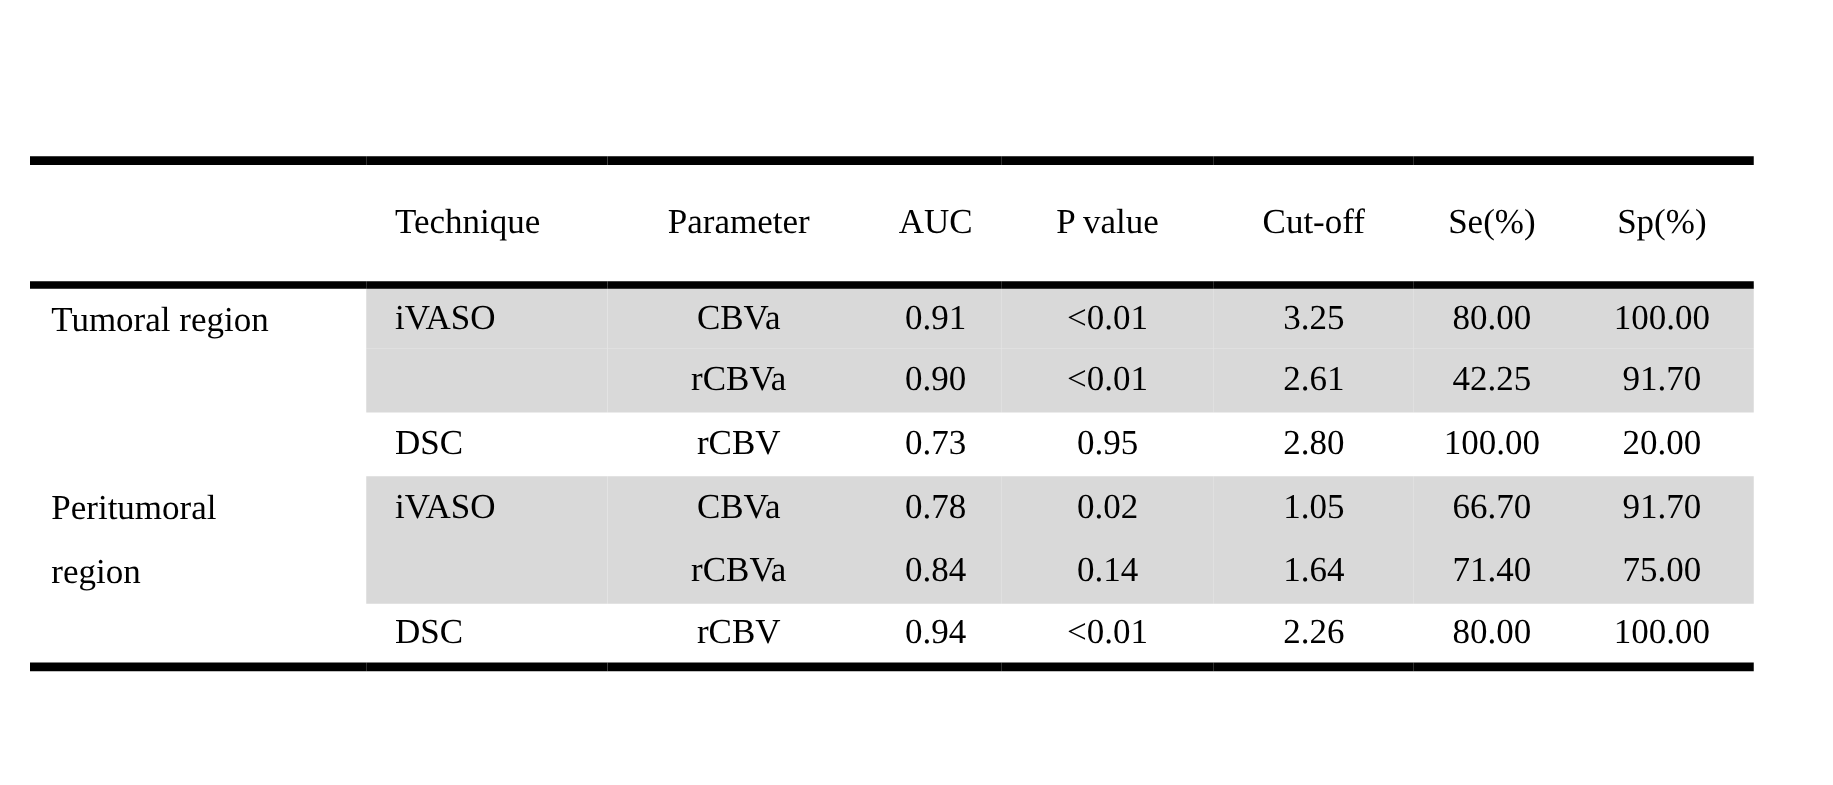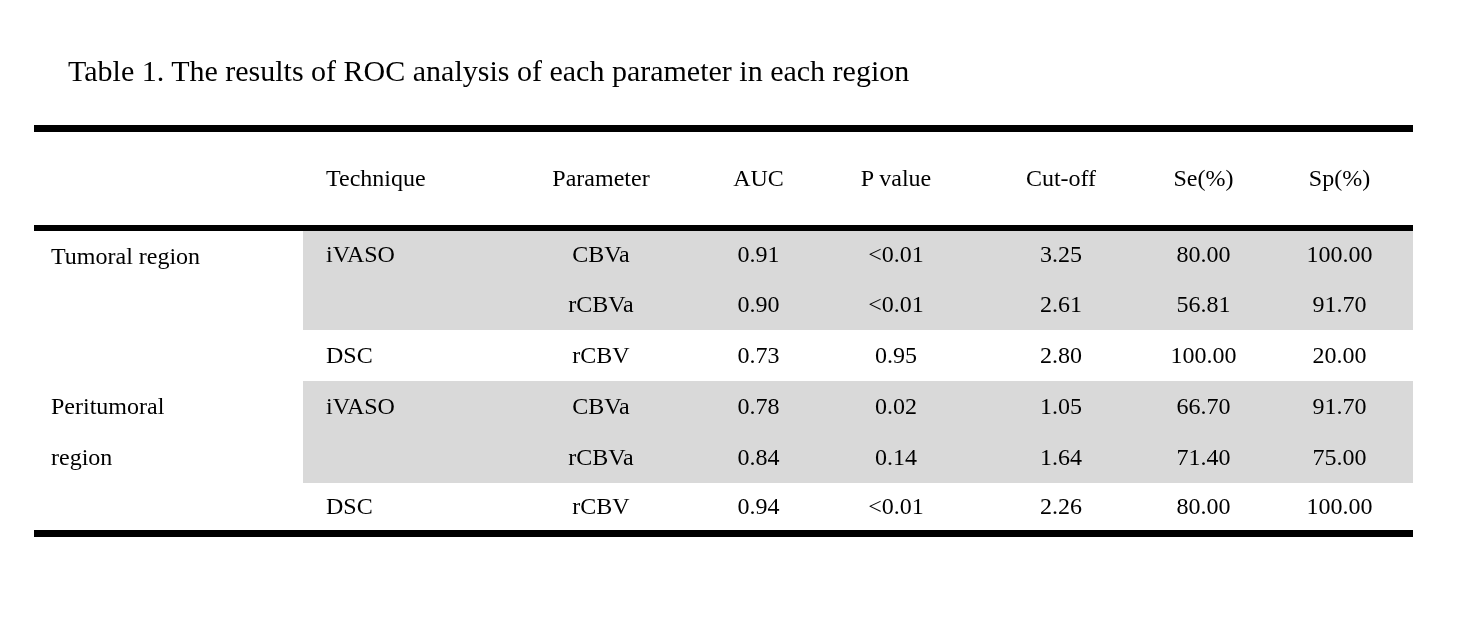"Table 1. The results of" div.caption { html: <div>Table 1. The results of ROC analysis of each parameter in each region</div> -> none }
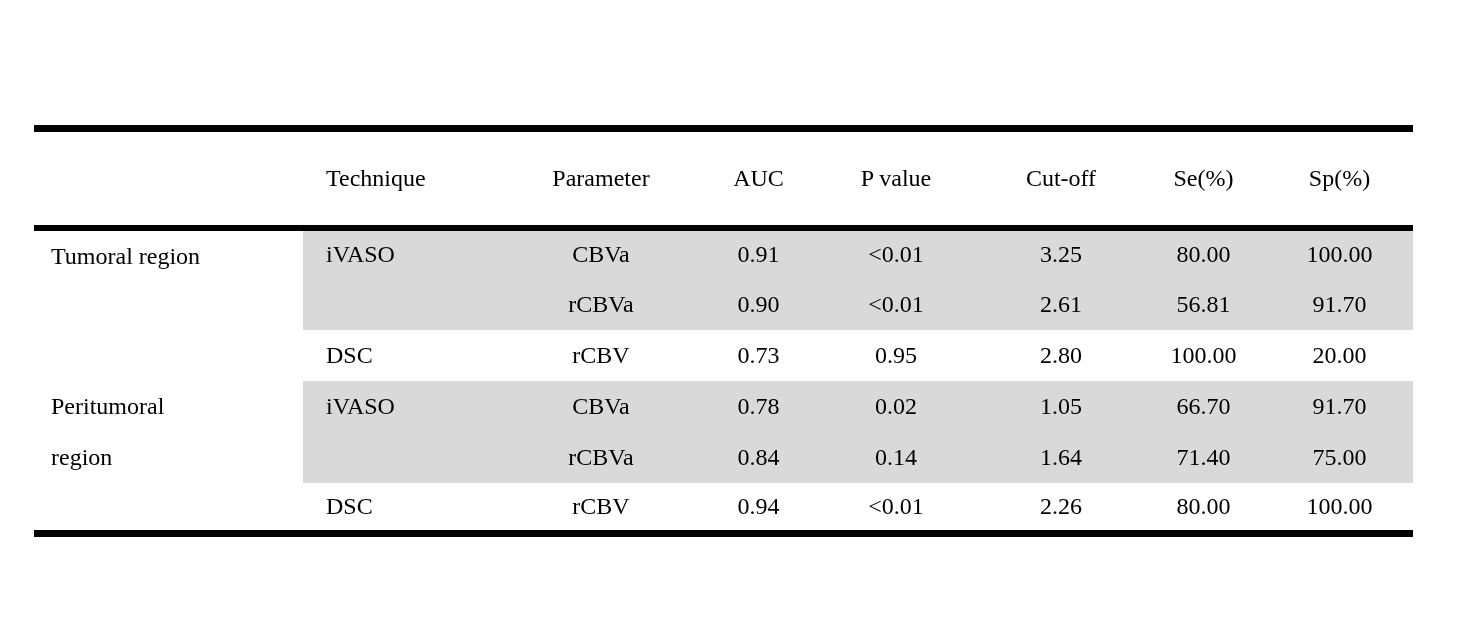"Technique" table.roc-table { font-size: 24px -> 28px; left: 34px -> 24px }
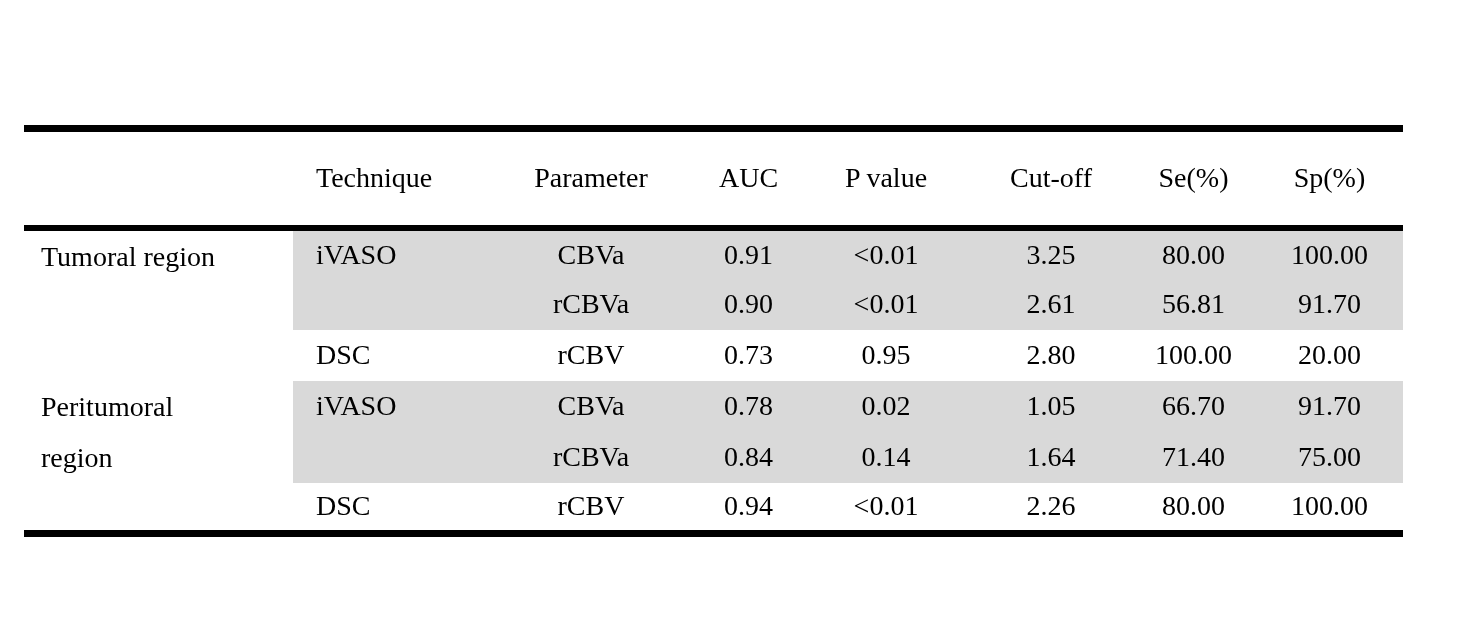"56.81" td.shaded { text: 56.81 -> 42.25 }
